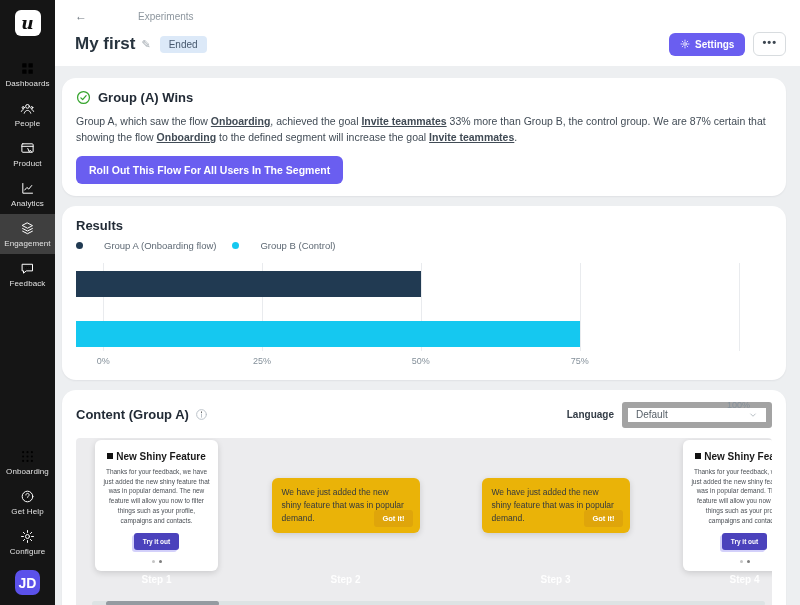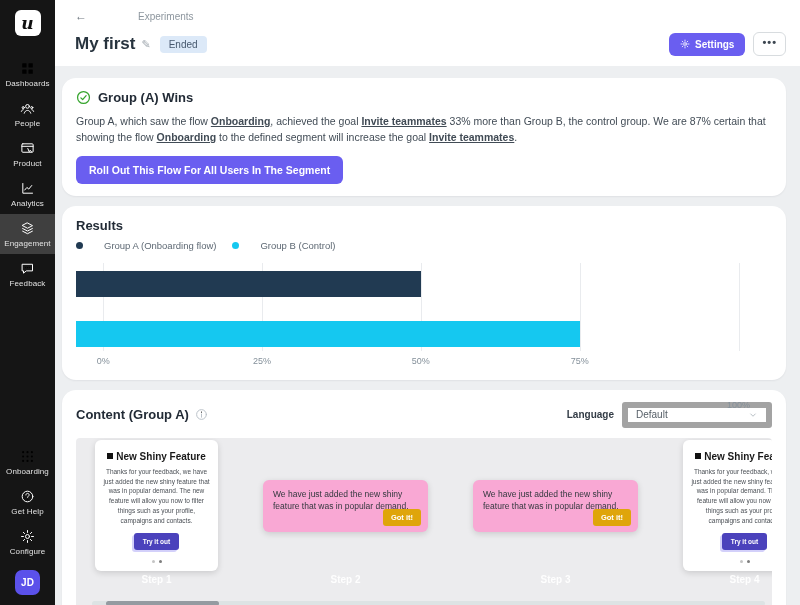"We have just added the" .prev-tooltip { background: #f9a8d4 -> #eab308; width: 165px -> 148px }
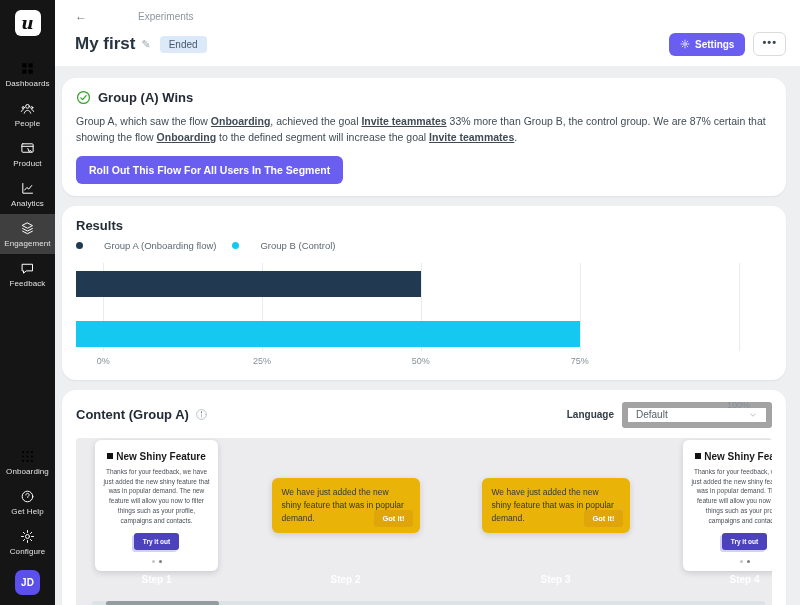"JD" .avatar { font-size: 10px -> 14px }
